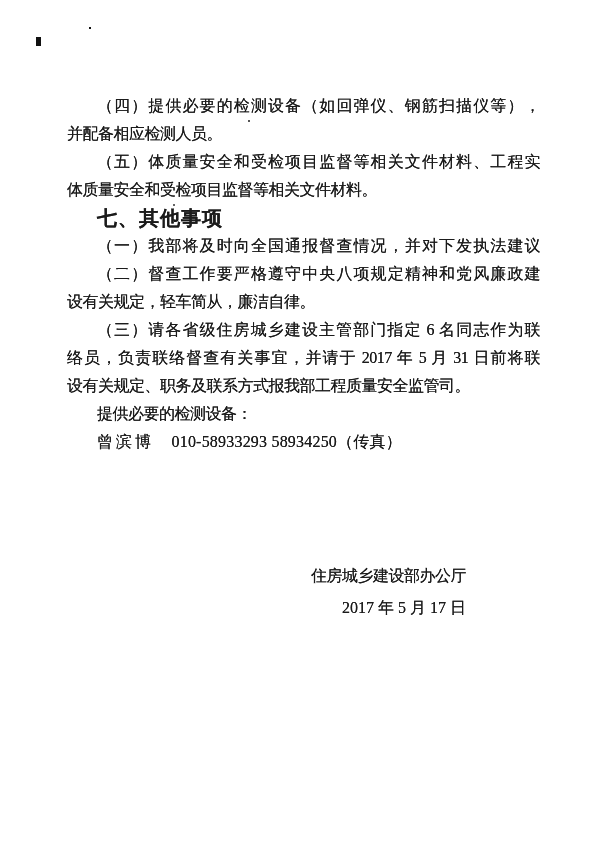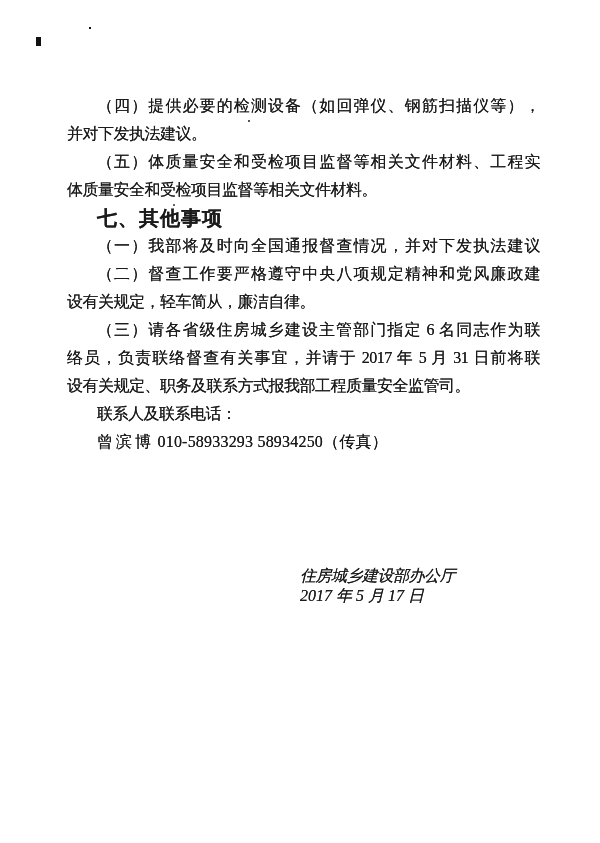"并对下发执法建议。" div.line { text: 对下发执法建议 -> 配备相应检测人员 }
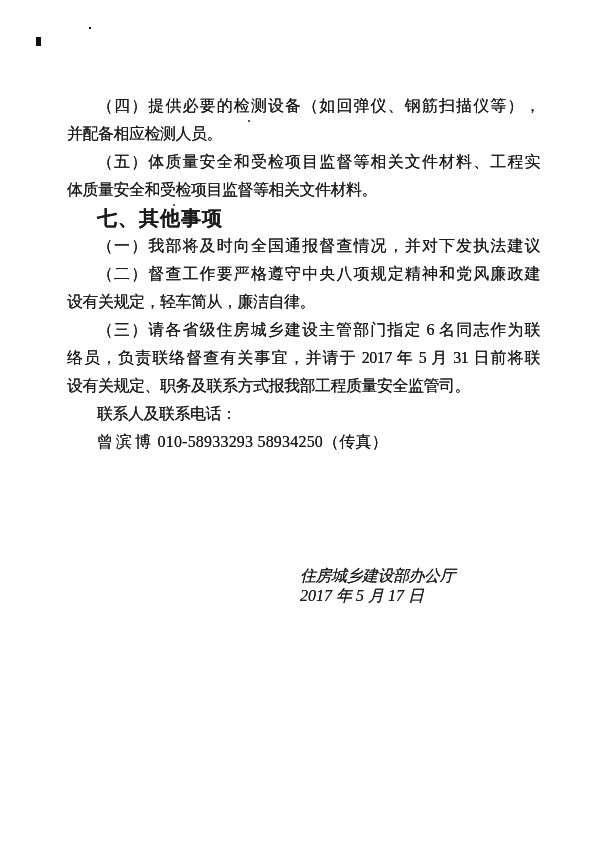"联系人及联系电话：" div.line { text: 联系人及联系电话 -> 提供必要的检测设备 }
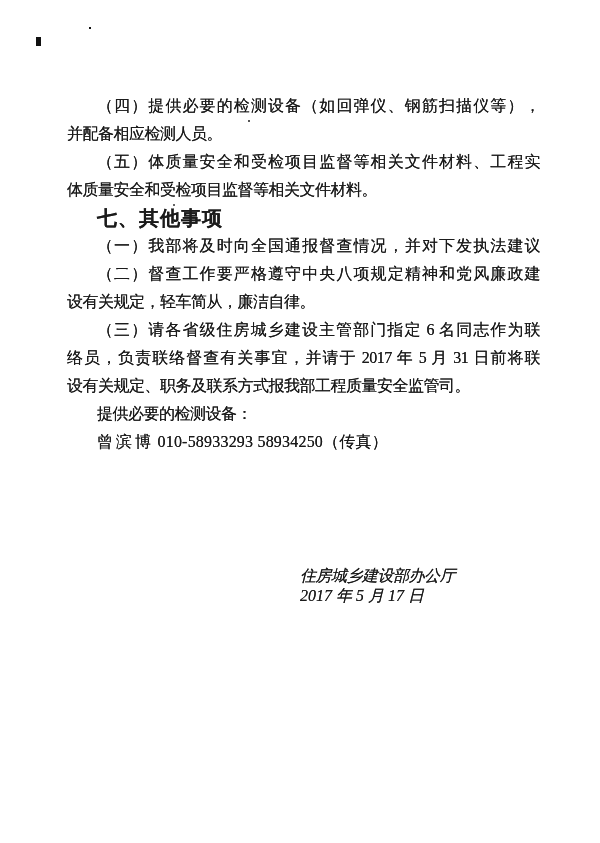"010-58933293 58934250（传真）" .contact-phone { margin-left: none -> 14px }
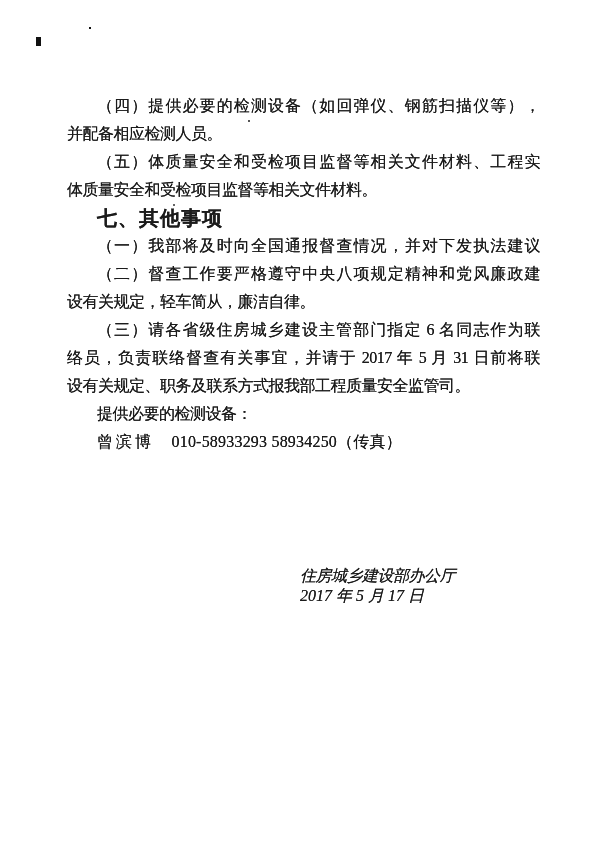"住房城乡建设部办公厅" .signoff { font-style: italic -> none; text-align: left -> right }
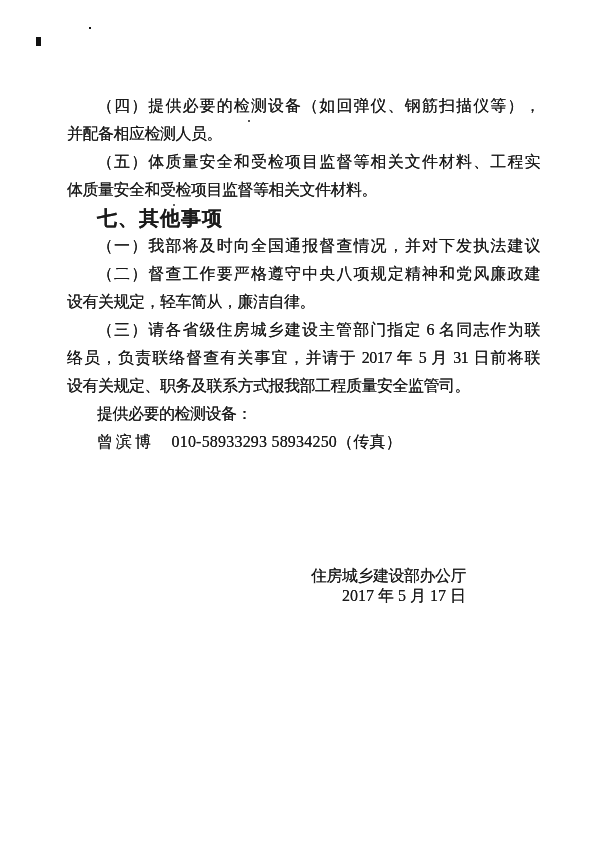"2017 年 5 月 17" .signoff .date { margin-top: none -> 12px }
